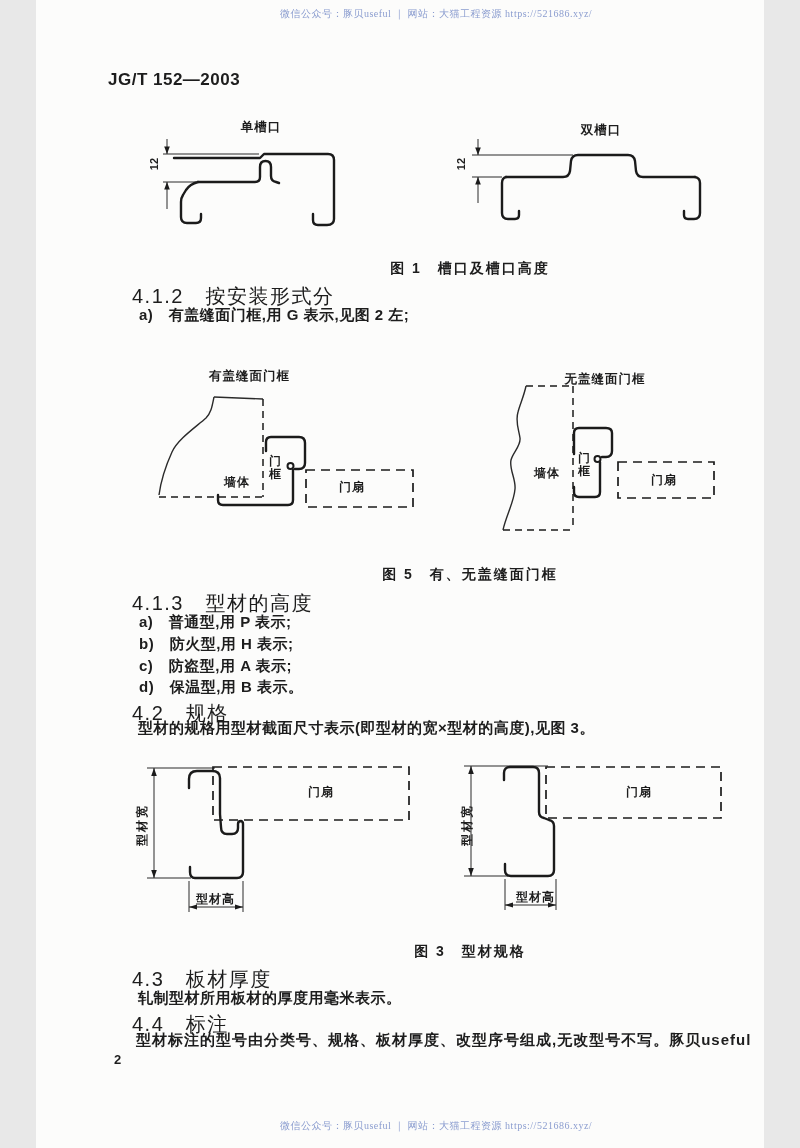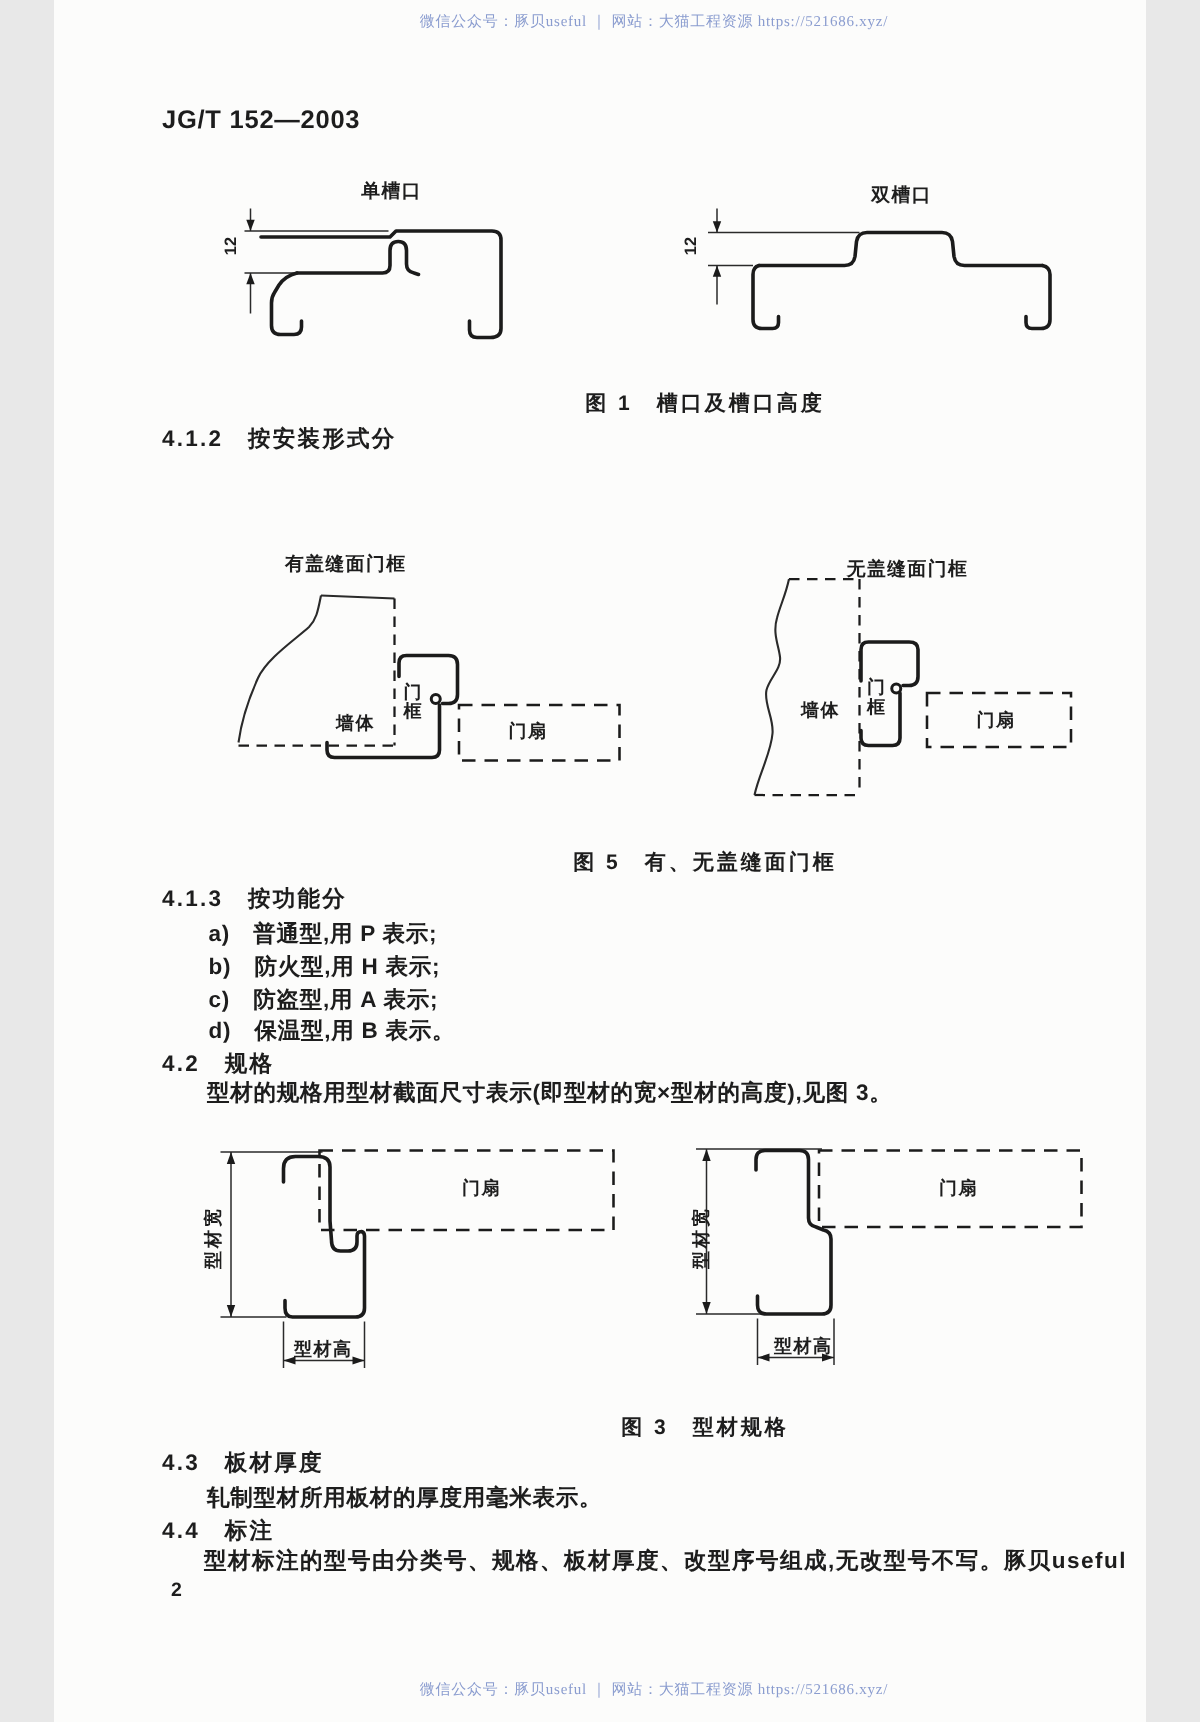"4.1.2 按安装形式分" .h-sec { font-size: 15px -> 20px; font-weight: 700 -> 400; margin-left: none -> 24px }
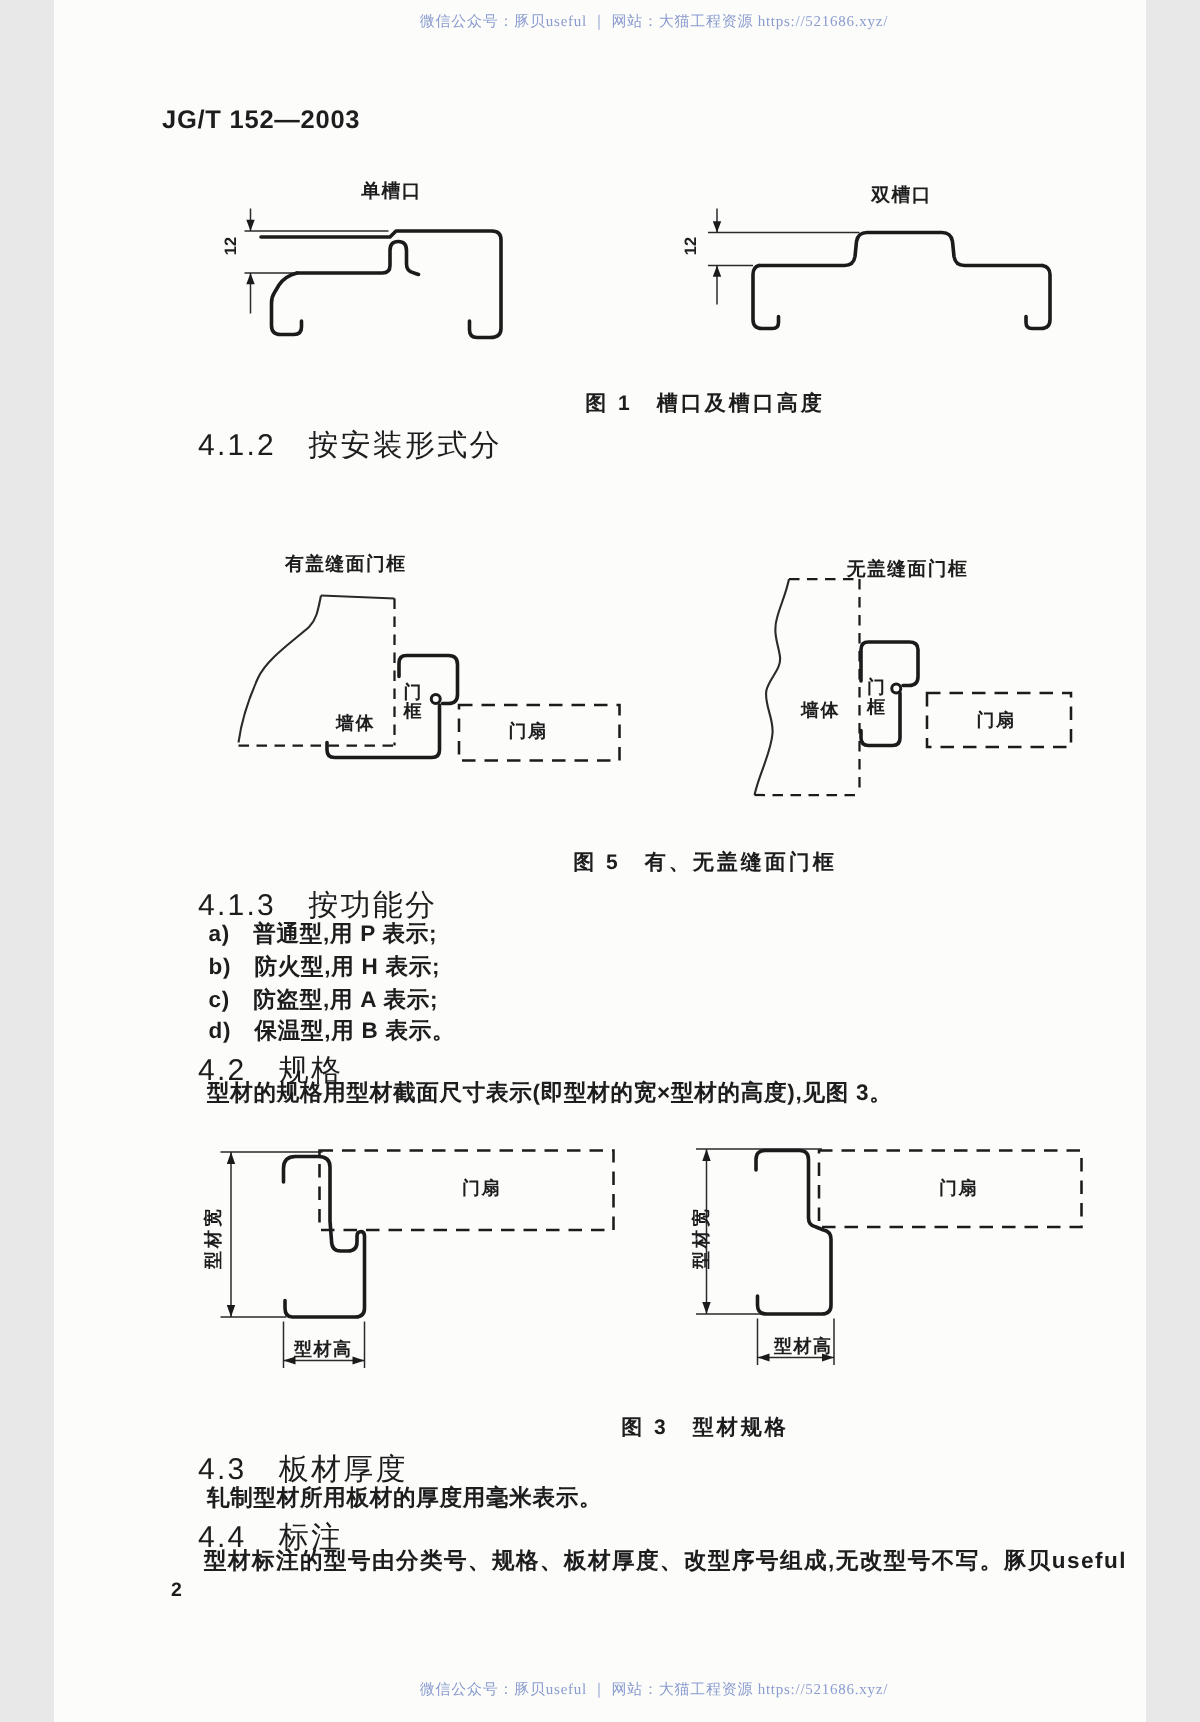"a) 有盖缝面门框,用 G 表示,见图 2" div.abs { html: none -> <div>a) 有盖缝面门框,用 G 表示,见图 2 左;</div> }
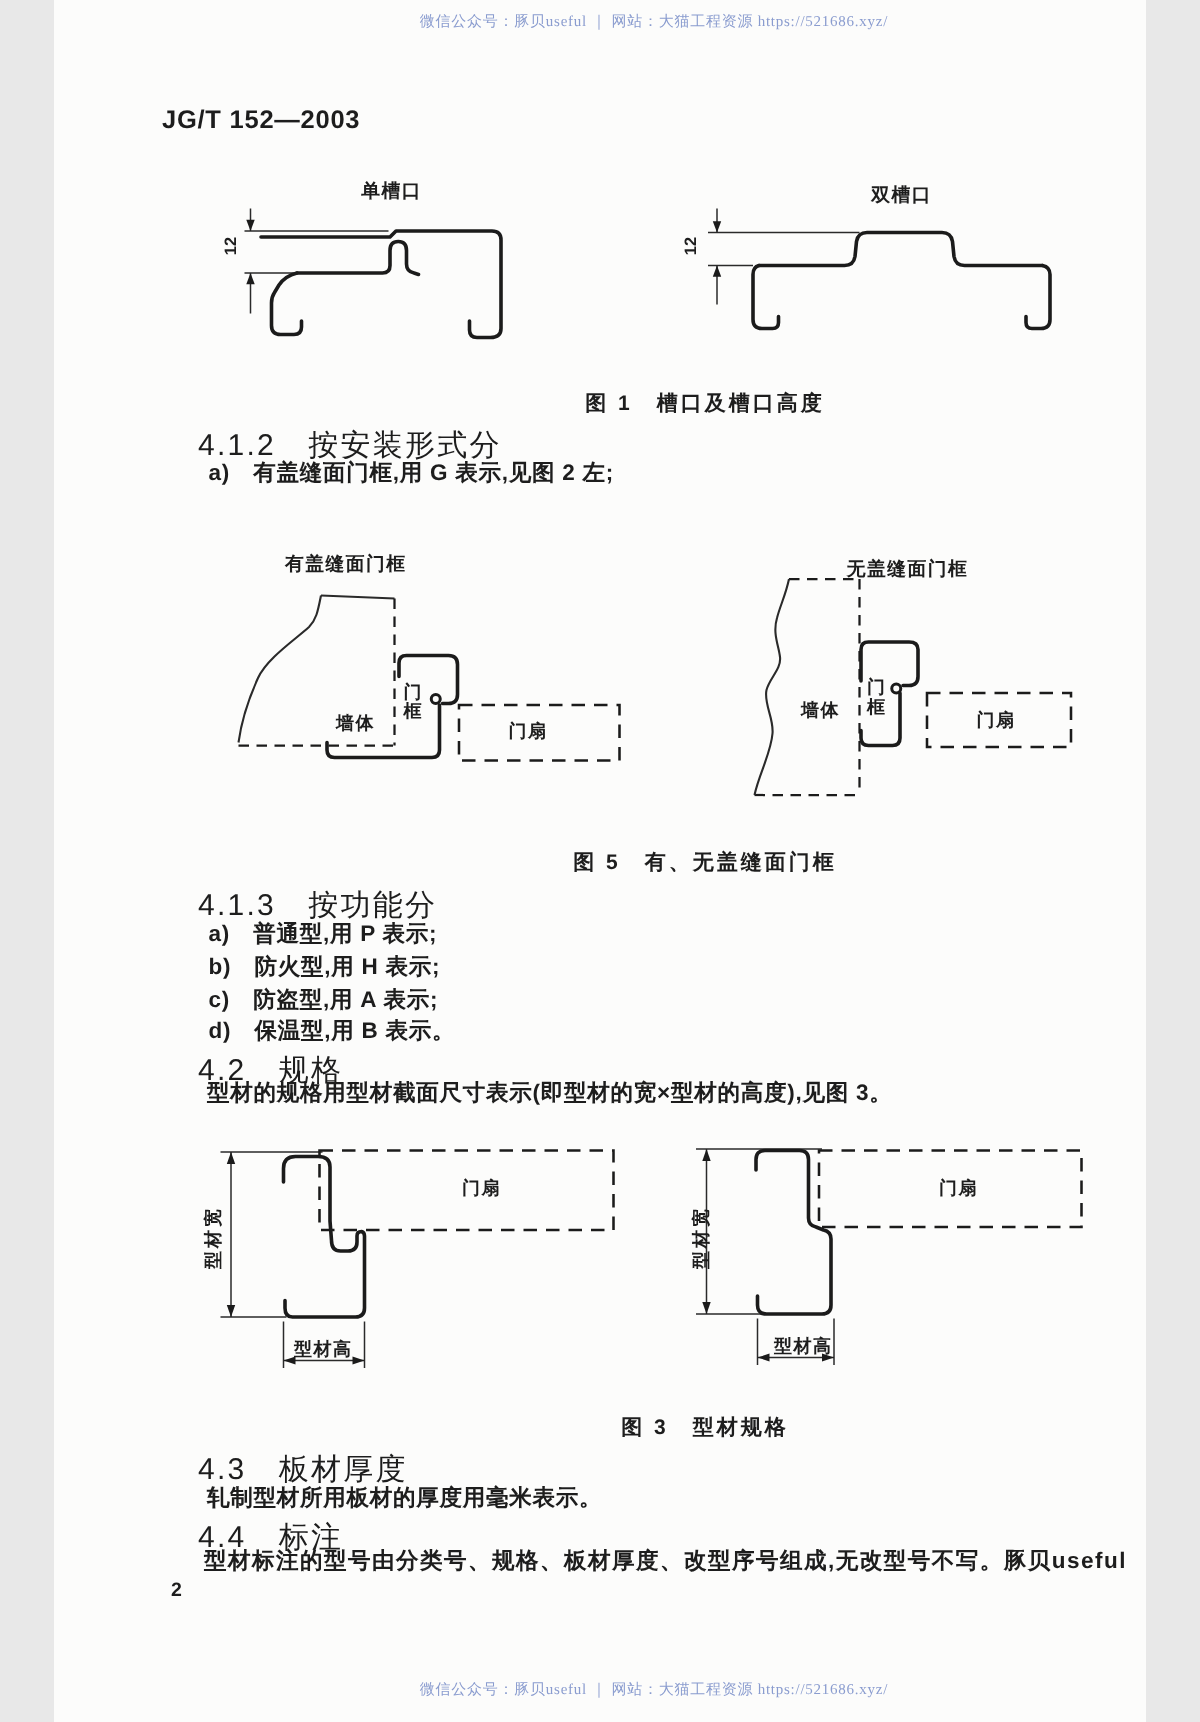"有盖缝面门框" div.abs { text-align: left -> right }
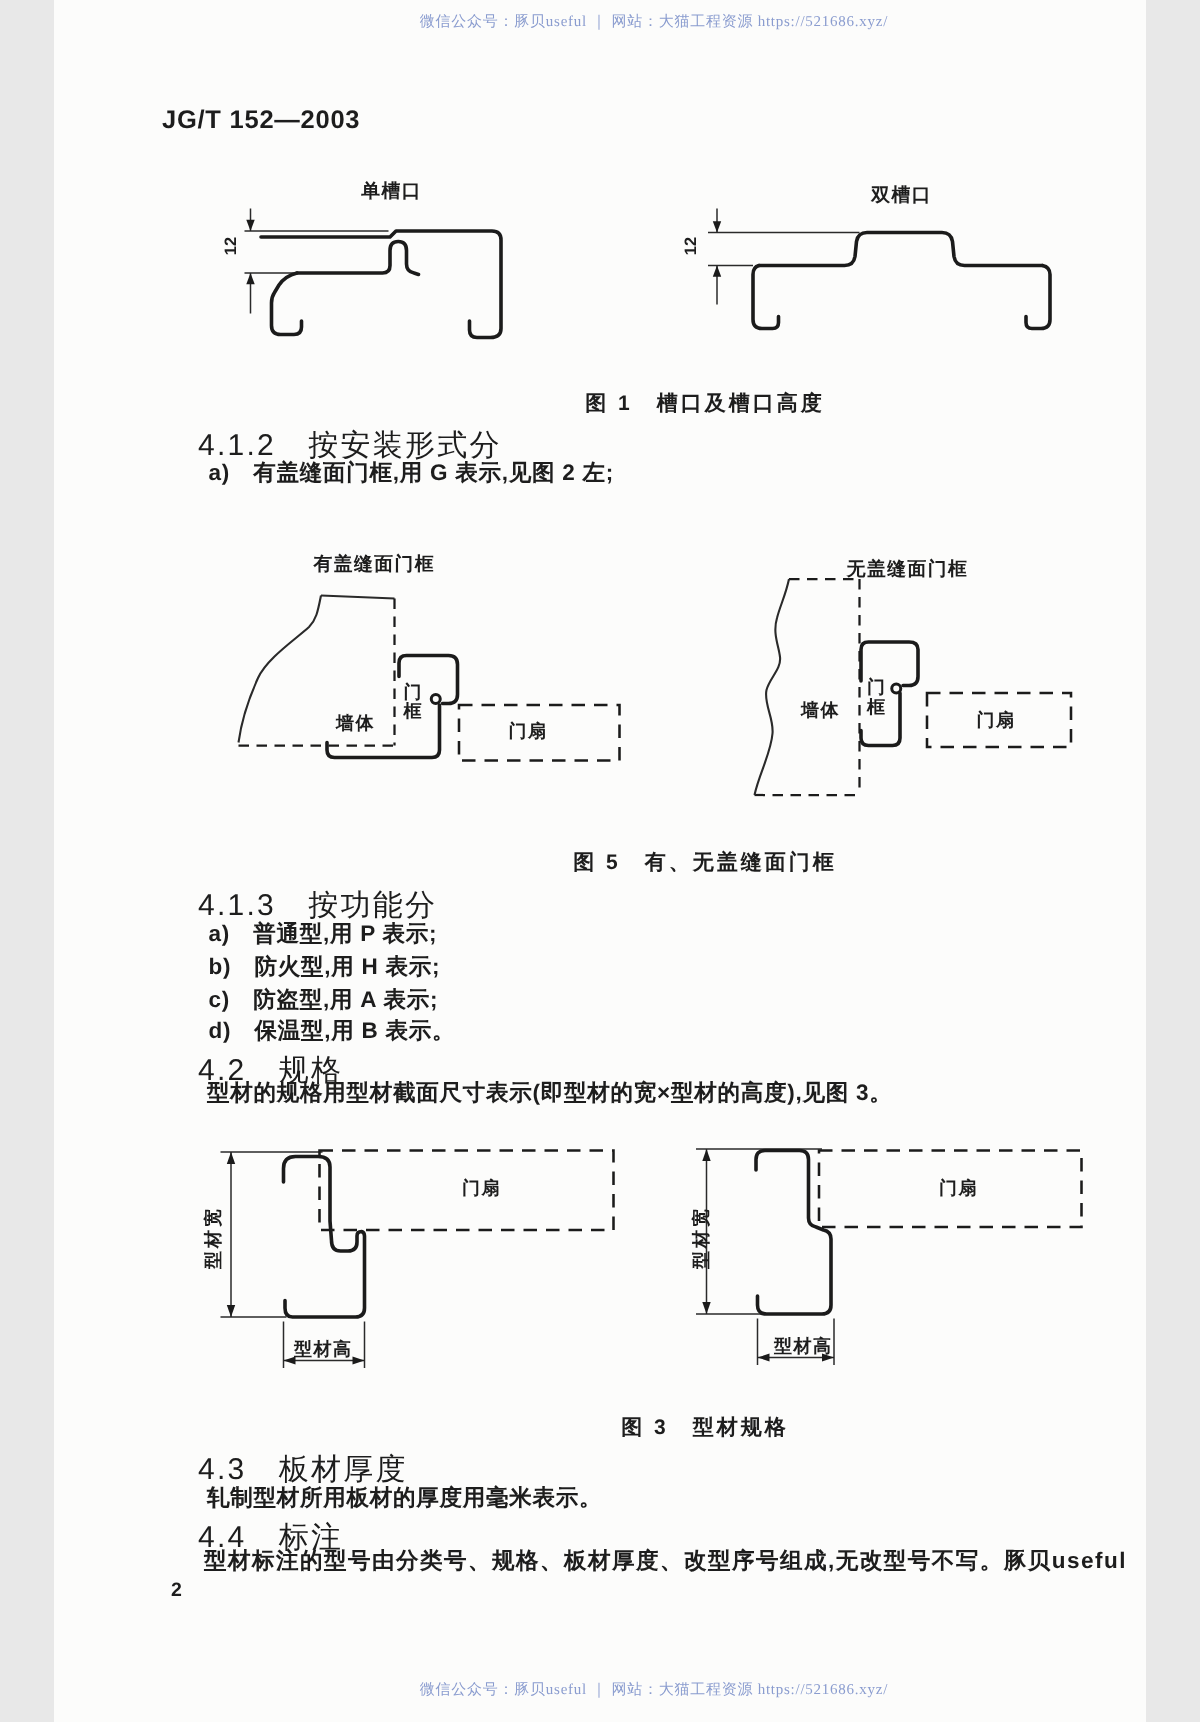"4.1.3 按功能分" div.abs { text: 按功能分 -> 型材的高度 }
